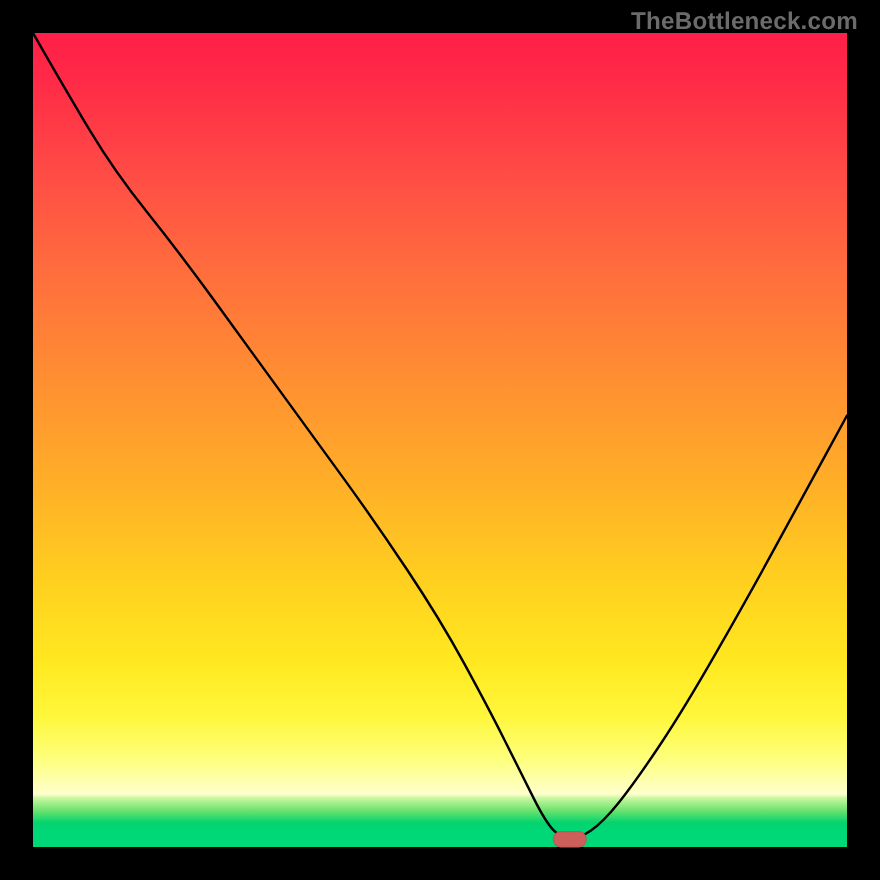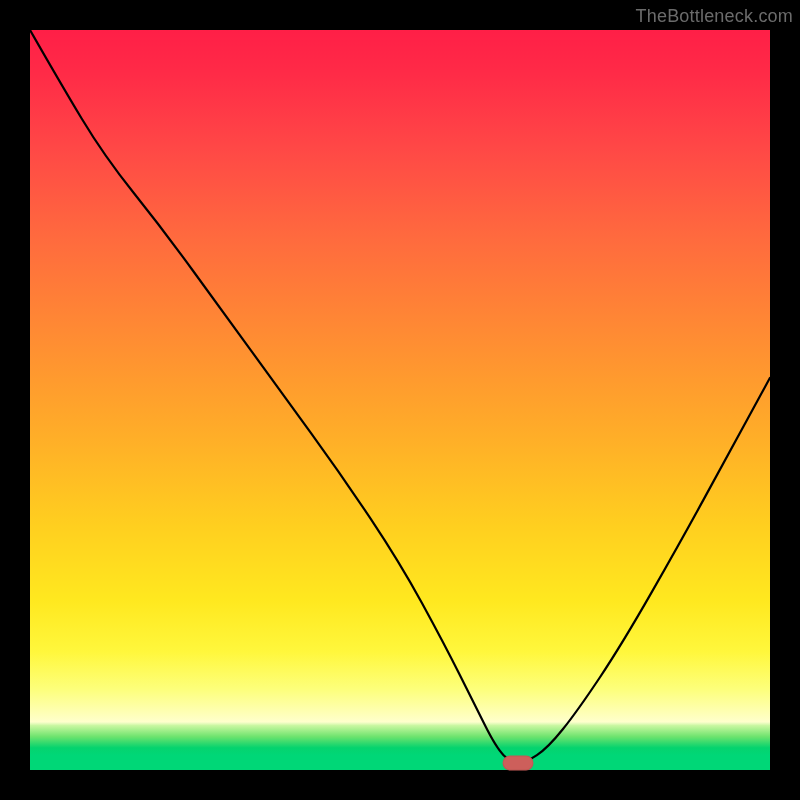"TheBottleneck.com" .watermark { font-size: 18px -> 22px; font-weight: 400 -> 700; right: 7px -> 20px }
